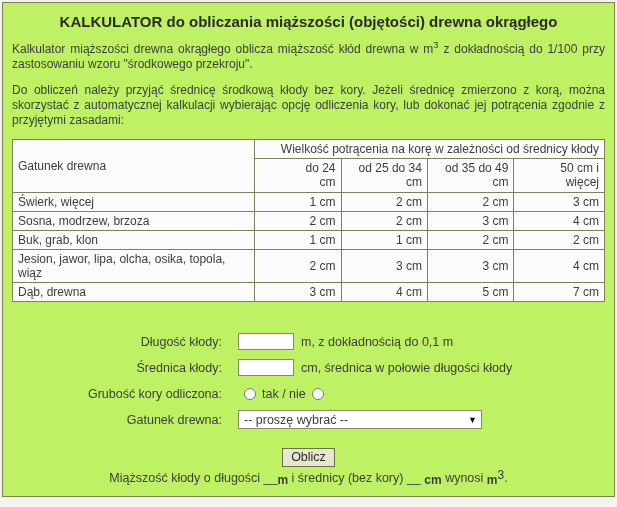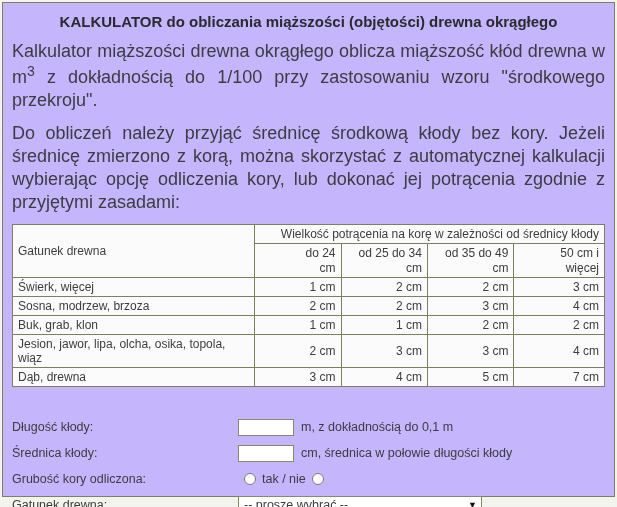"KALKULATOR do obliczania miąższości" .panel { background: #c4b5fd -> #bef264 }
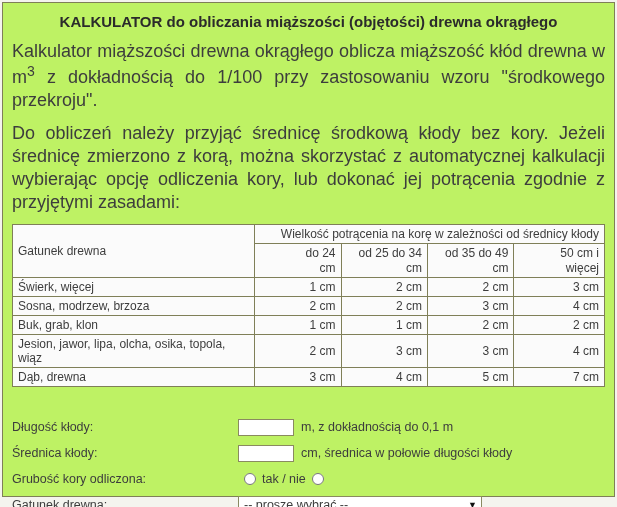"Kalkulator miąższości drewna okrągłego" p.body-text { font-size: 18px -> 12px }
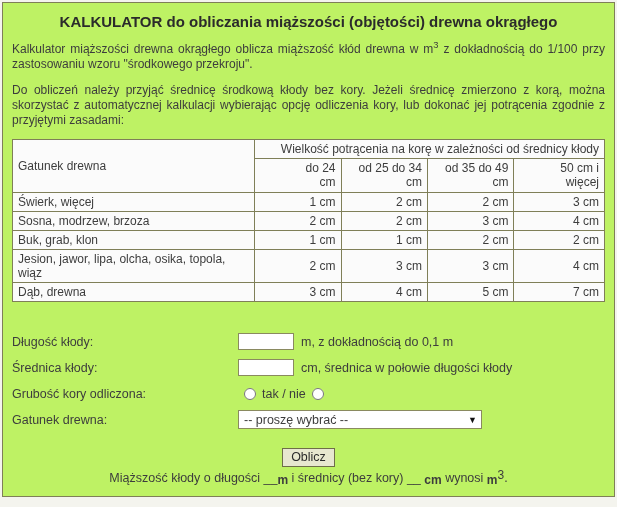"Długość kłody:" .form-label { text-align: left -> right }
